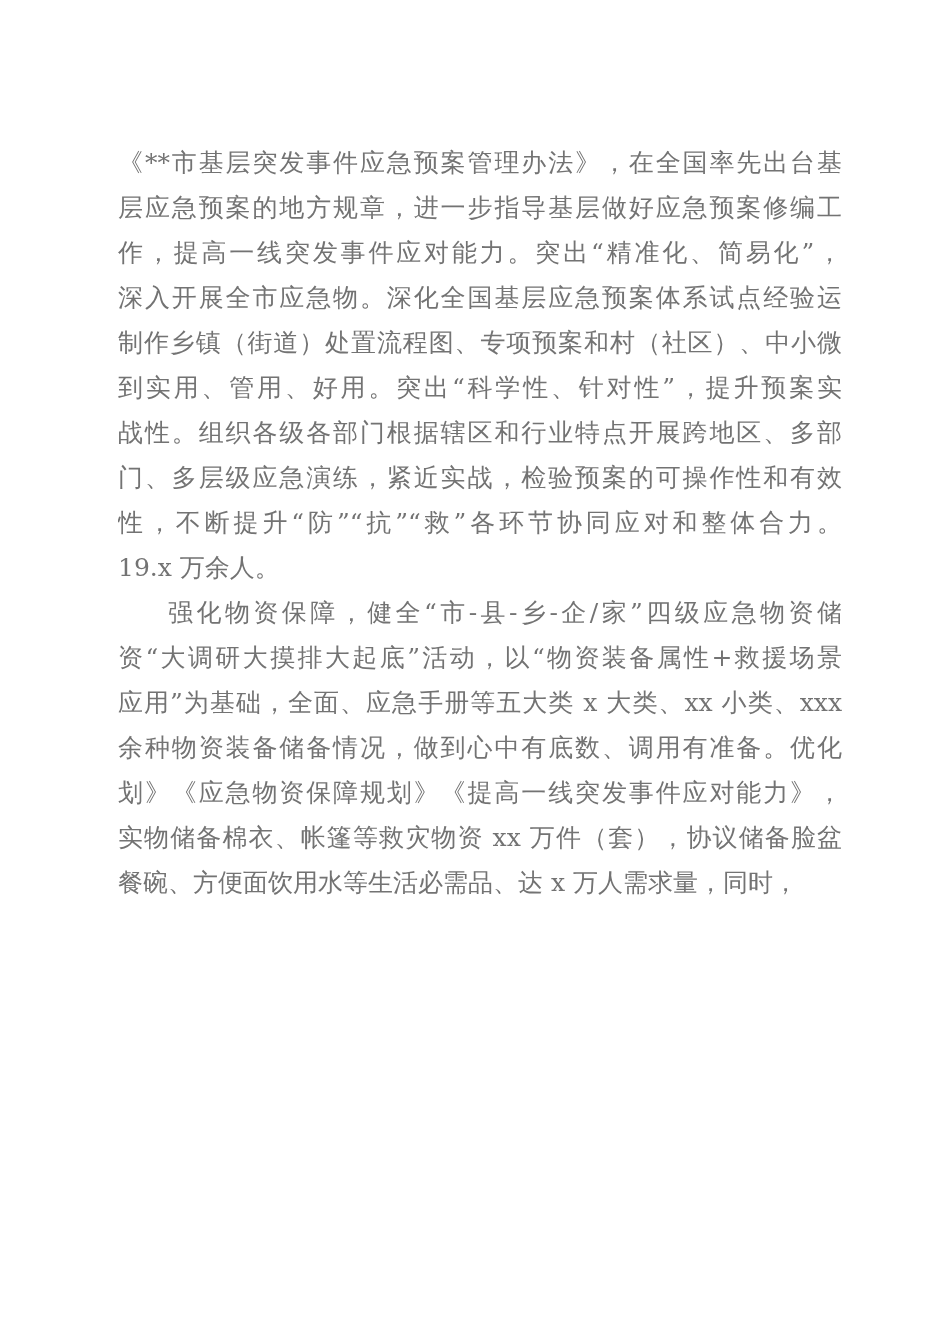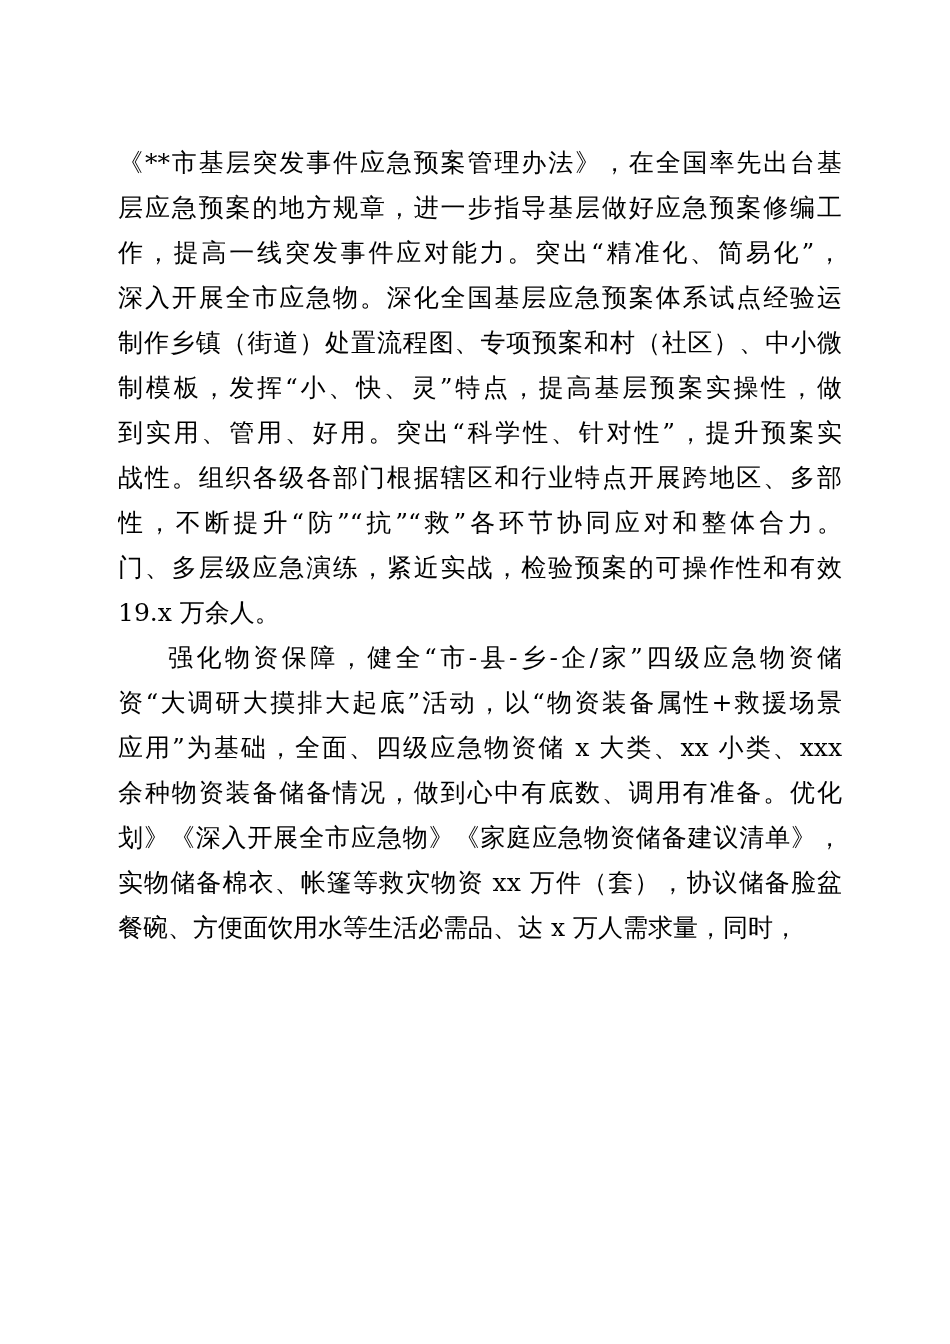"《**市基层突发事件应急预案管理办法》，在全国率先出台基" .line { color: #000000 -> #737373 }
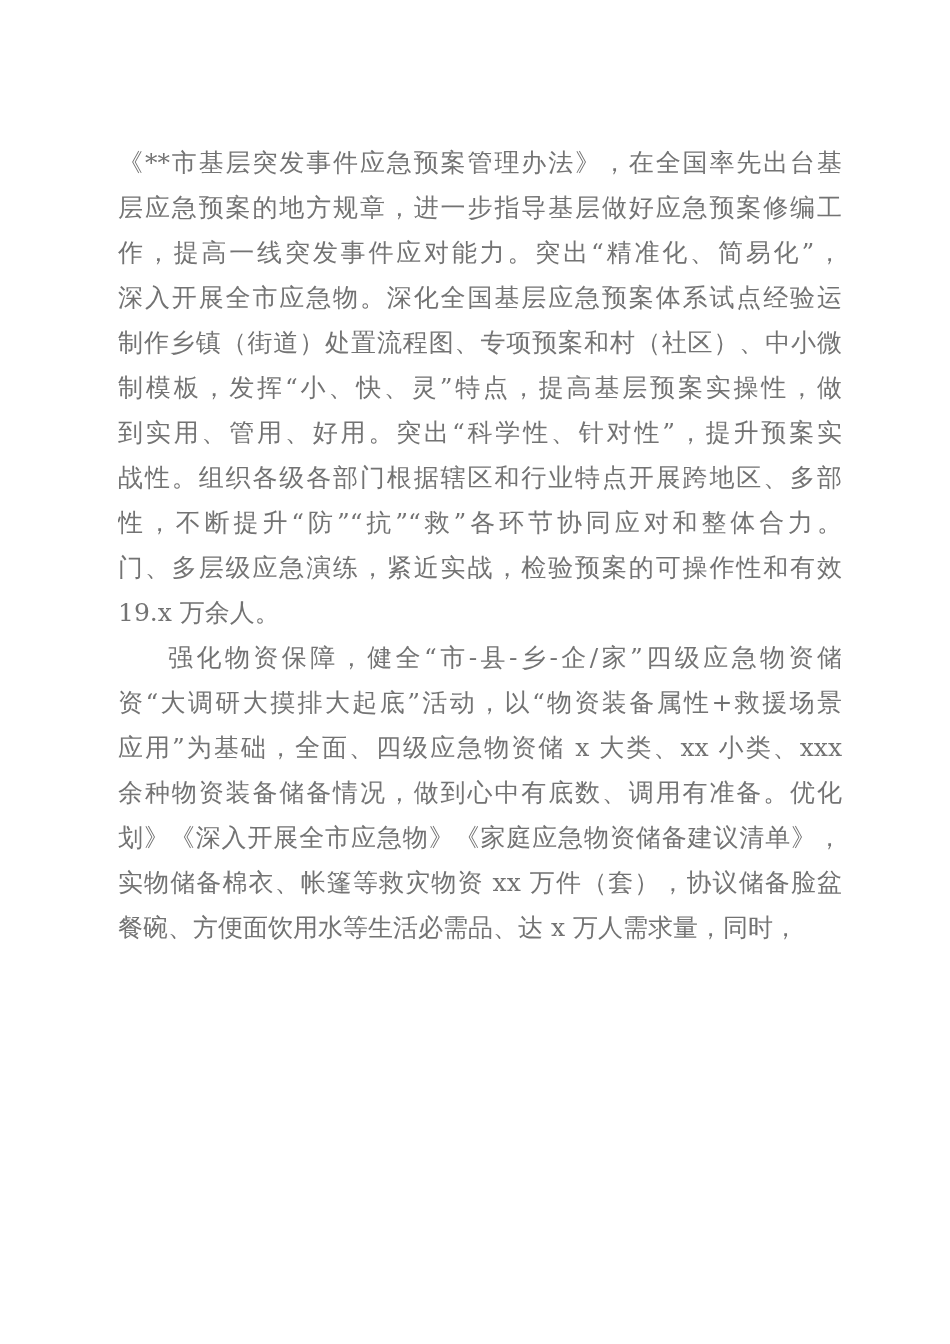"制模板，发挥“小、快、灵”特点，提高基层预案实操性，做" div.line { html: <div>制模板，发挥“小、快、灵”特点，提高基层预案实操性，做</div> -> none }
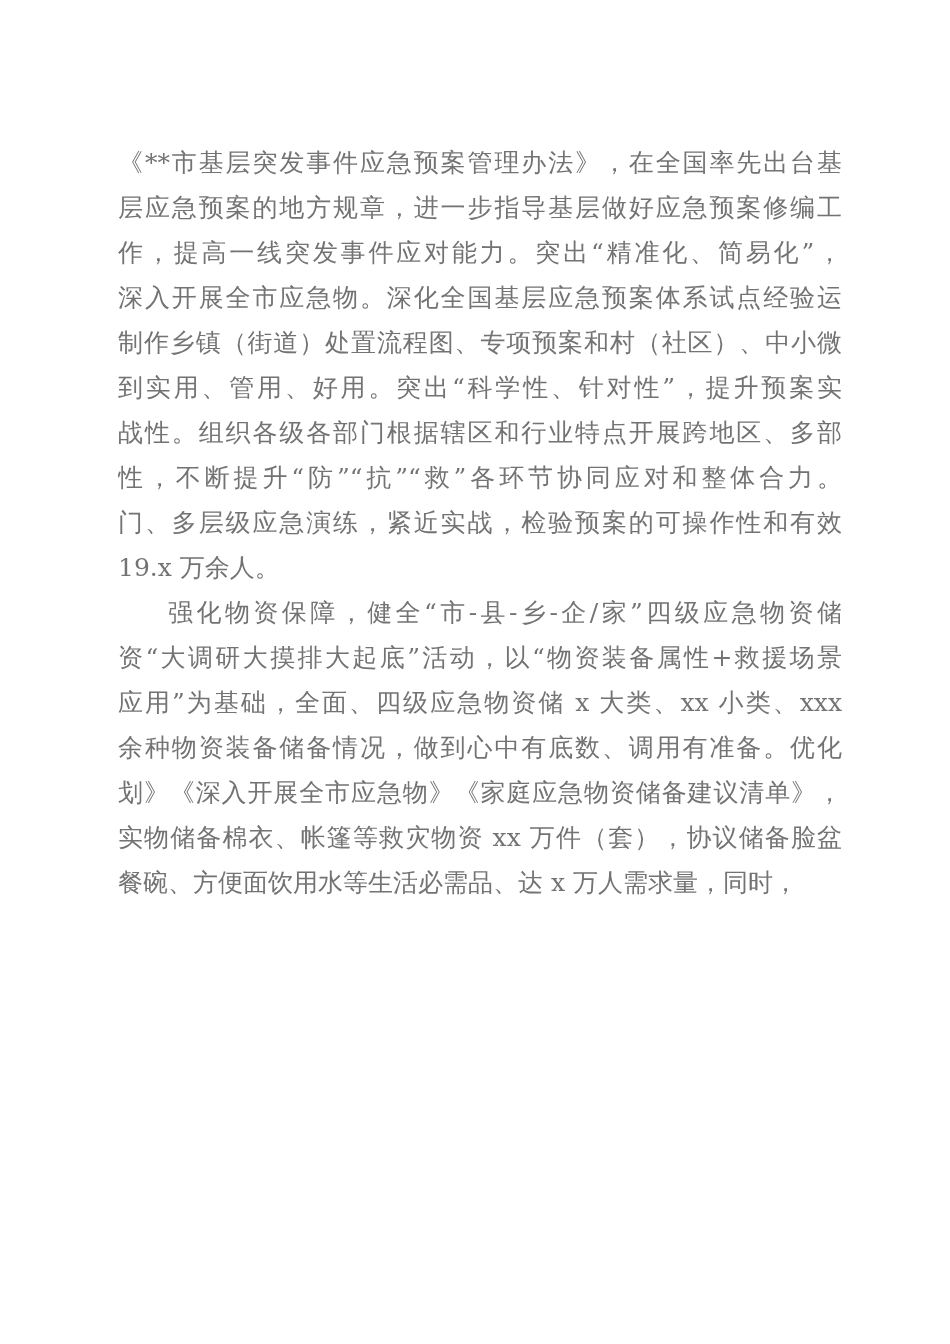"性，不断提升“防”“抗”“救”各环节协同应对和整体合力。" div.line { order: before "门、多层级应急演练，紧近实战，检验预案的可操作性和有效" -> after "门、多层级应急演练，紧近实战，检验预案的可操作性和有效" }
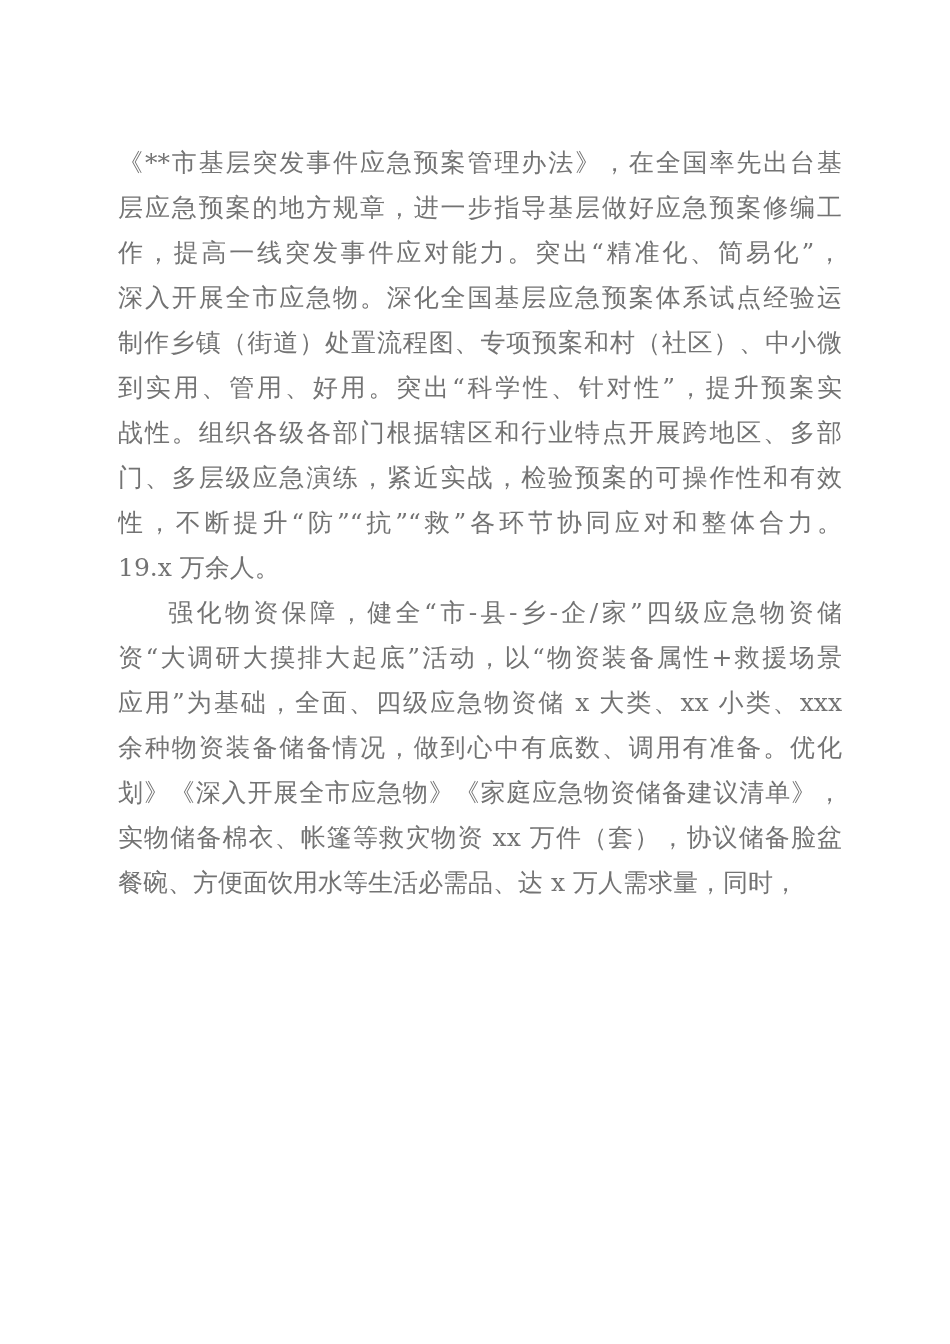"应用”为基础，全面、四级应急物资储 x 大类、xx 小类、xxx" div.line { text: 四级应急物资储 -> 应急手册等五大类 }
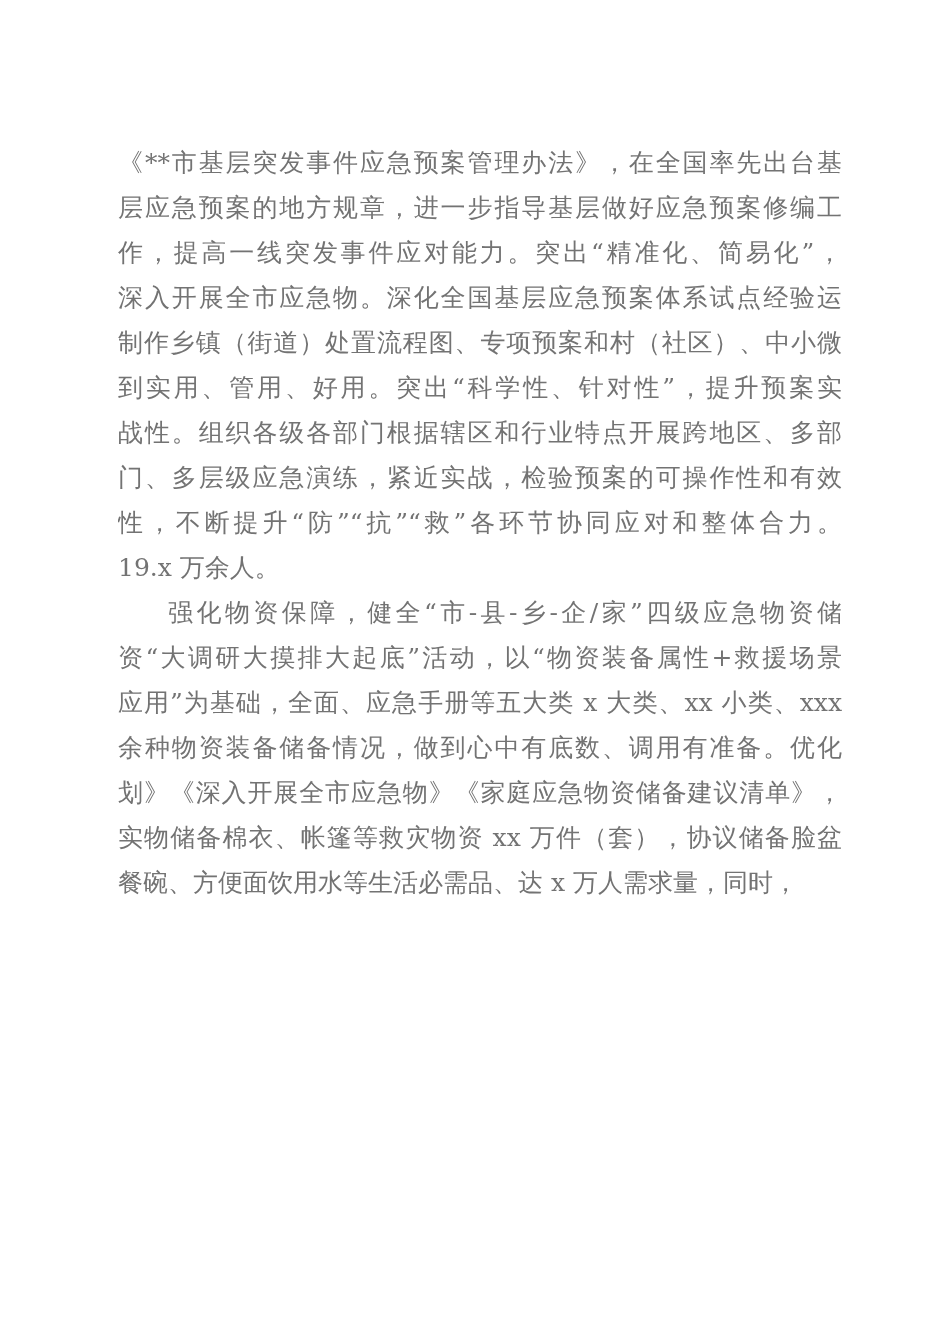"划》《深入开展全市应急物》《家庭应急物资储备建议清单》，" div.line { text: 深入开展全市应急物》《家庭应急物资储备建议清单 -> 应急物资保障规划》《提高一线突发事件应对能力 }
